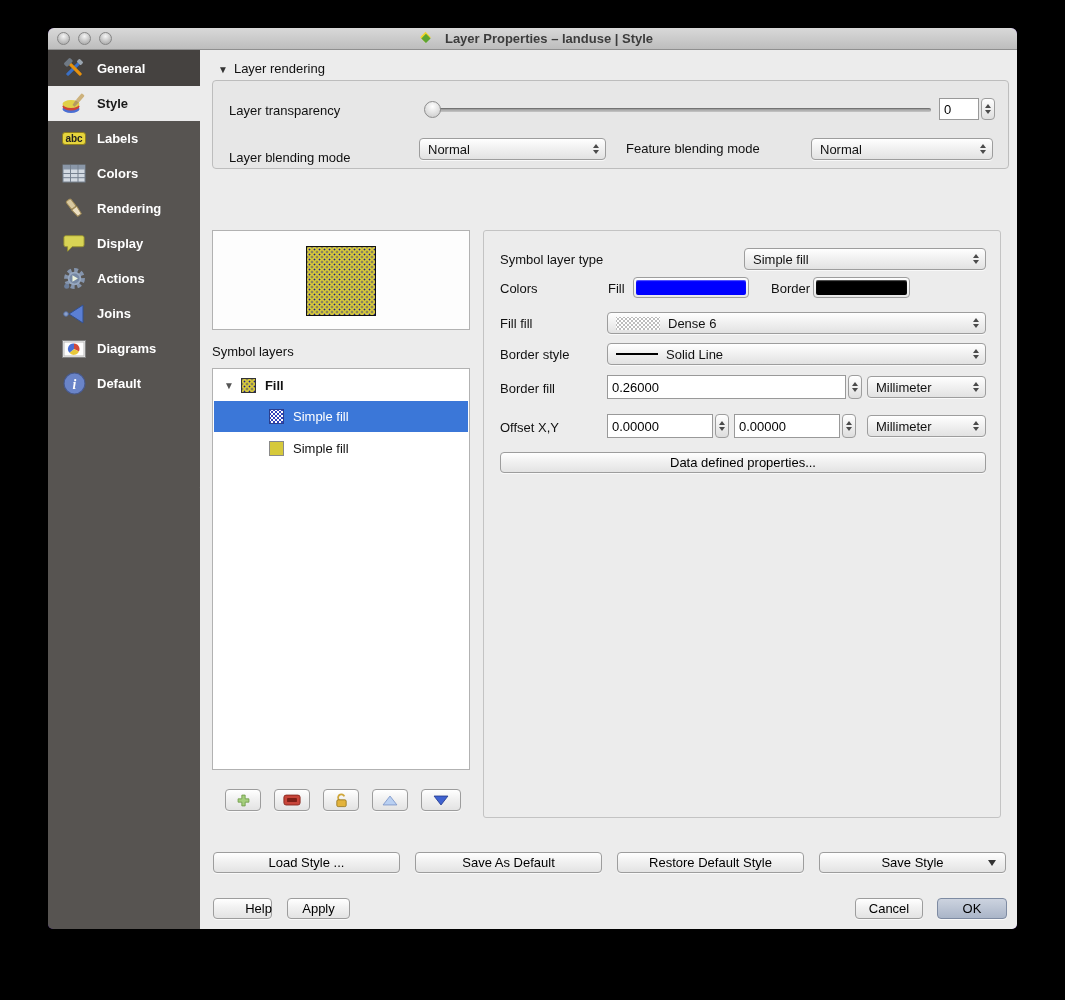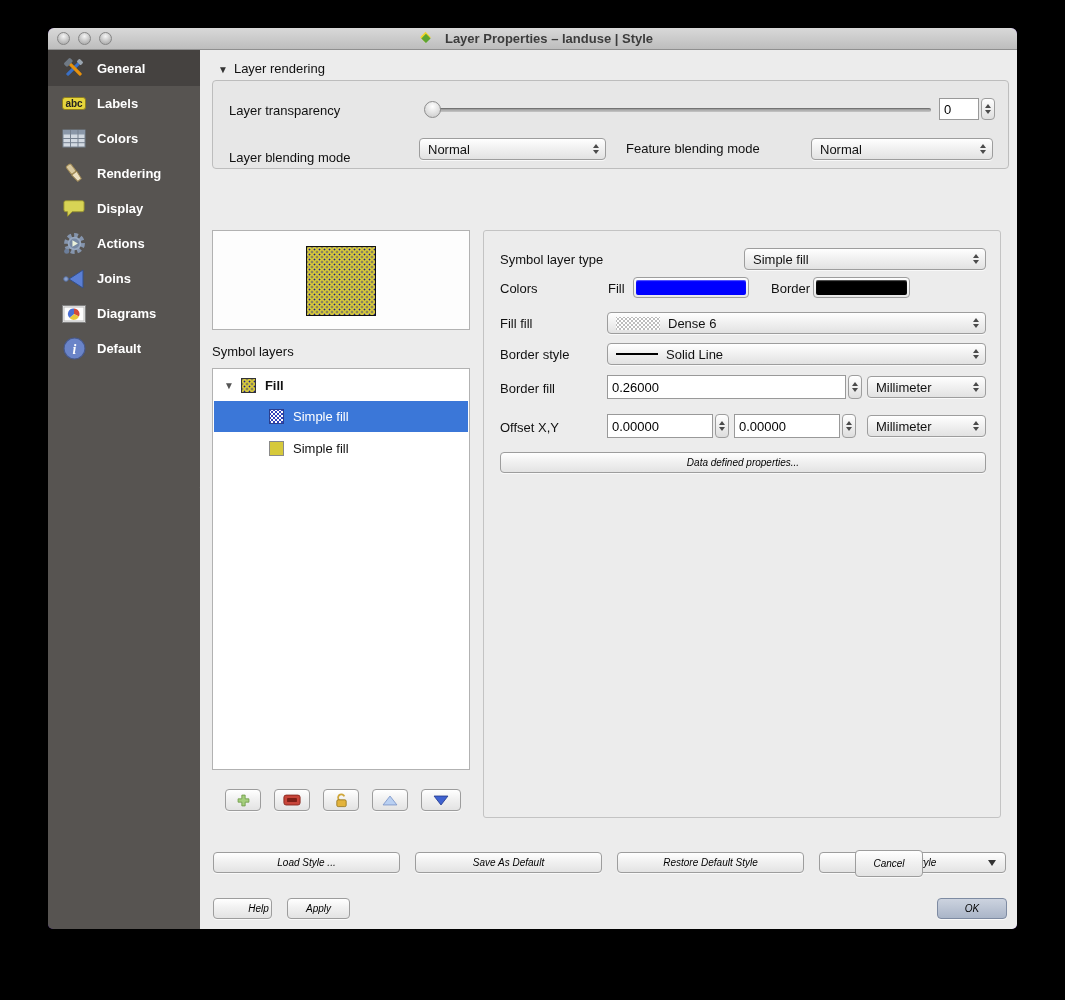"Style" div.side-item { html: none -> <div> <span> <svg> <ellipse></ellipse> <ellipse></ellipse> <ellipse></ellipse> <g> <rect></rect> <path></path> </g> </svg> </span> <span>Style</span> </div> }
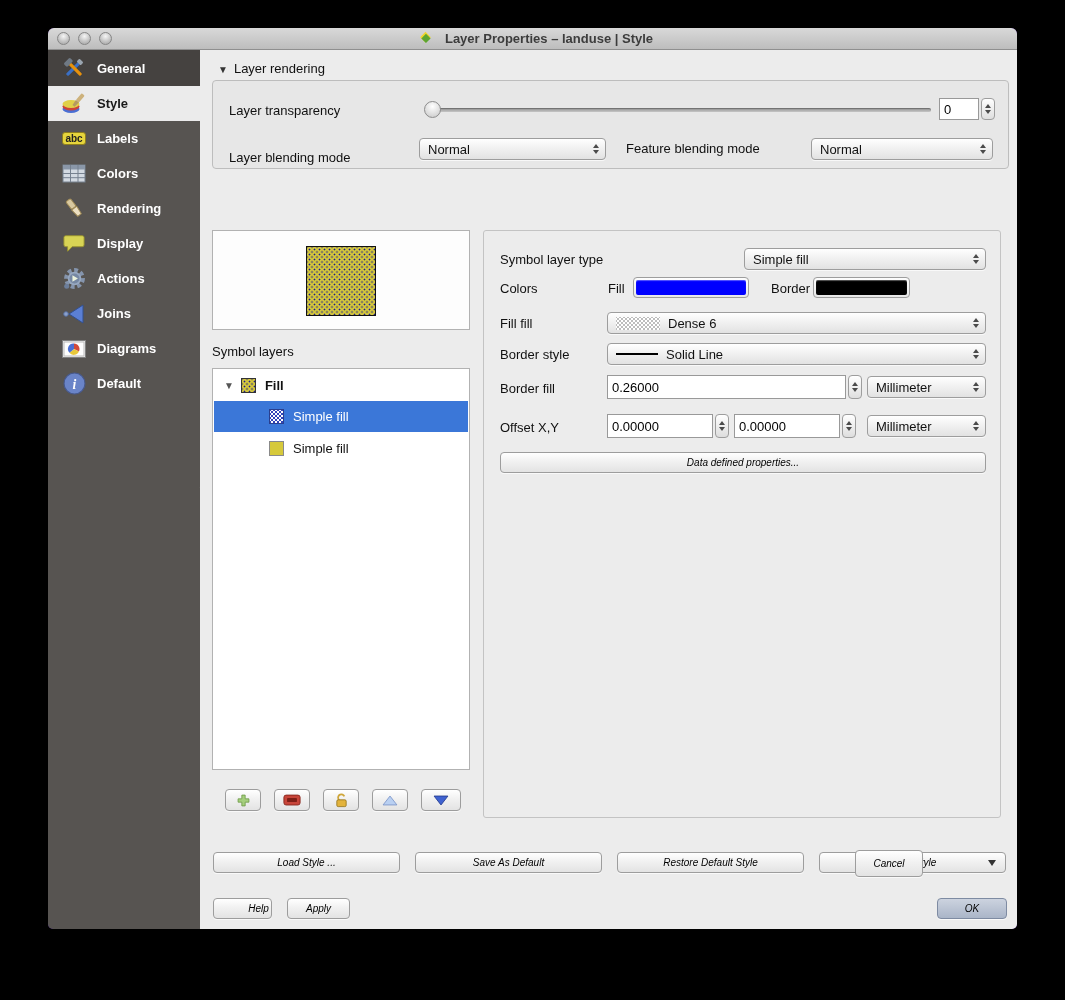"Data defined properties..." .btn { font-size: 10px -> 13px; font-style: italic -> none }
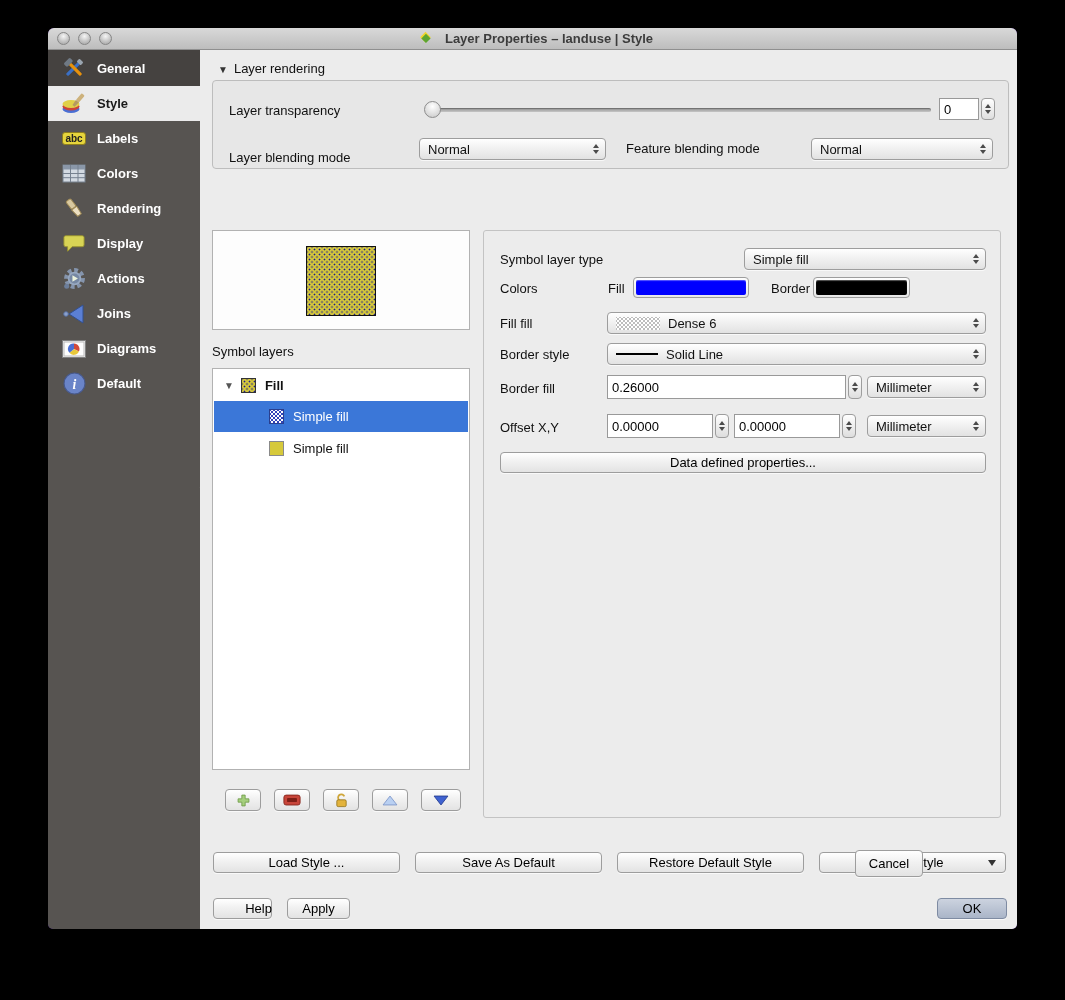"Cancel" div.btn { height: 27px -> 21px; top: 800px -> 848px }
